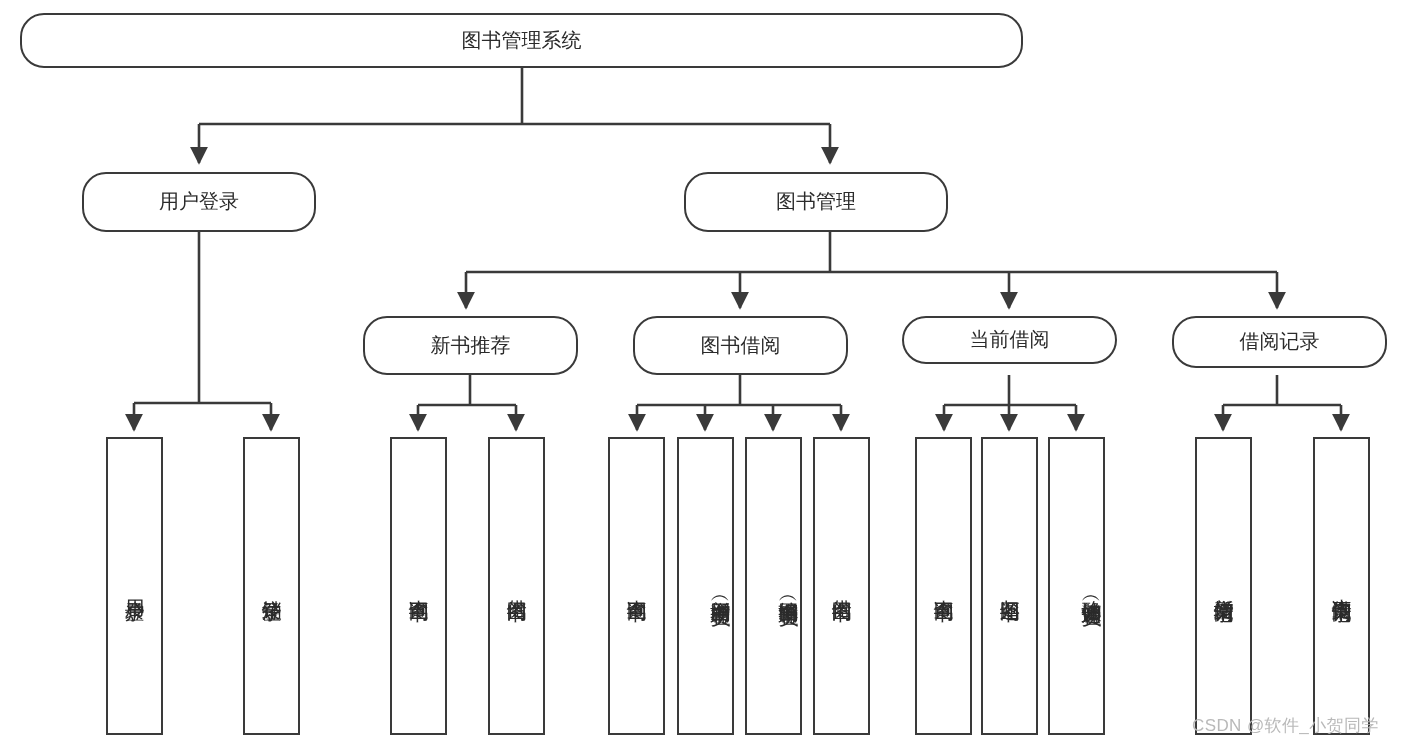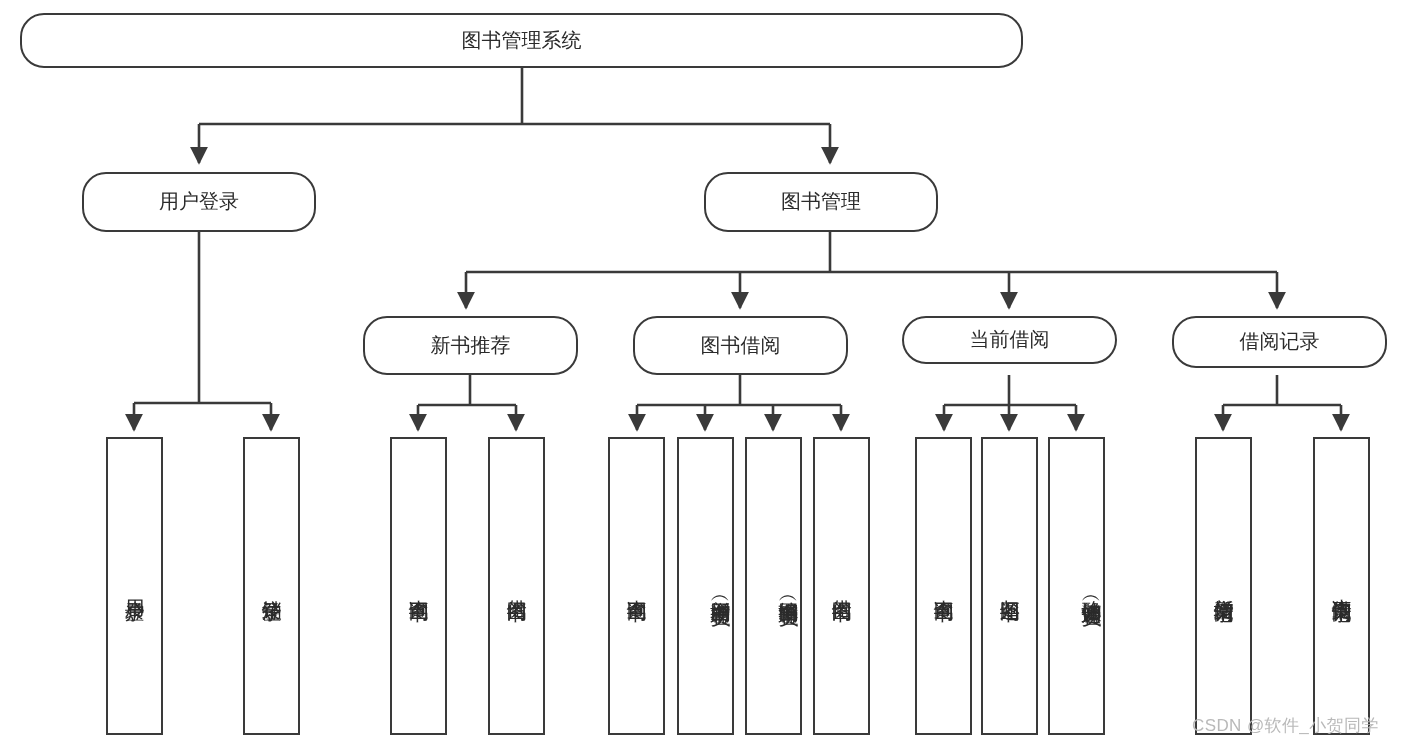"图书管理" div.node { left: 704px -> 684px; width: 234px -> 264px }
